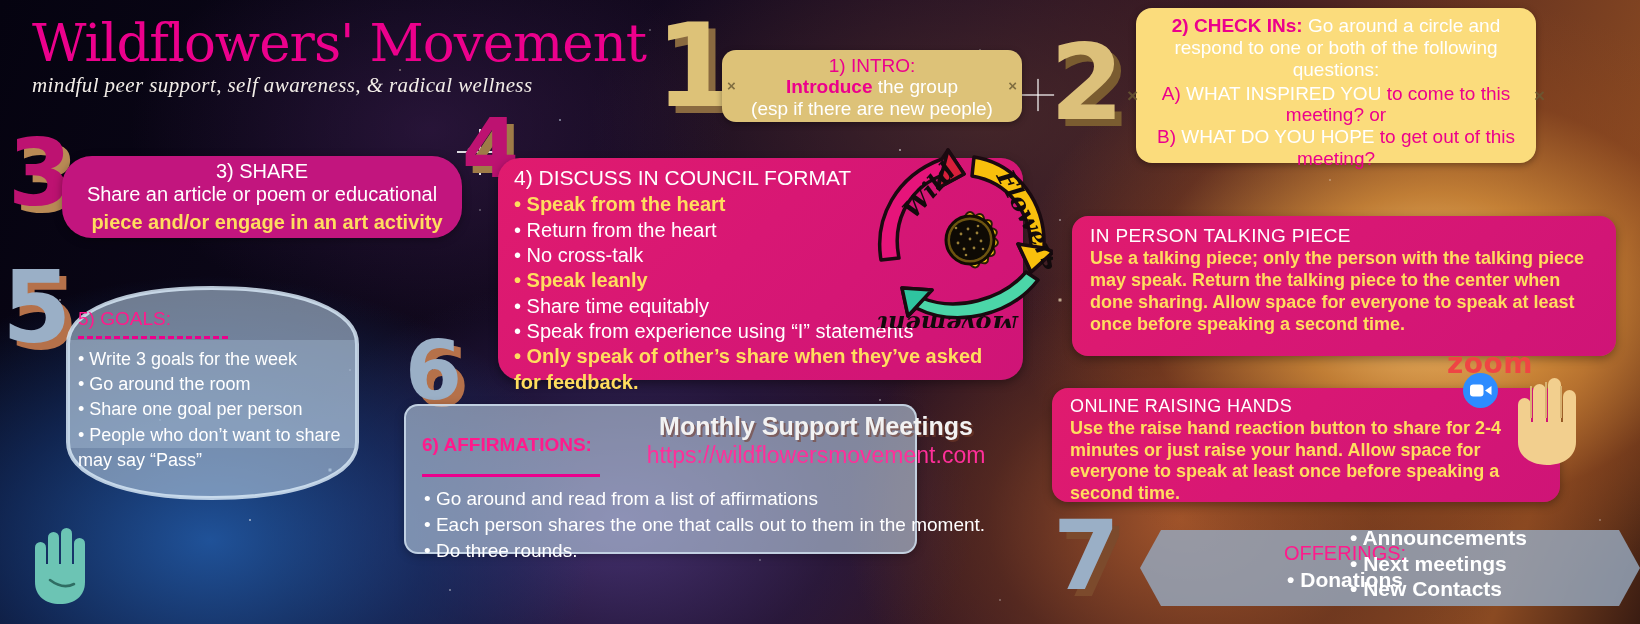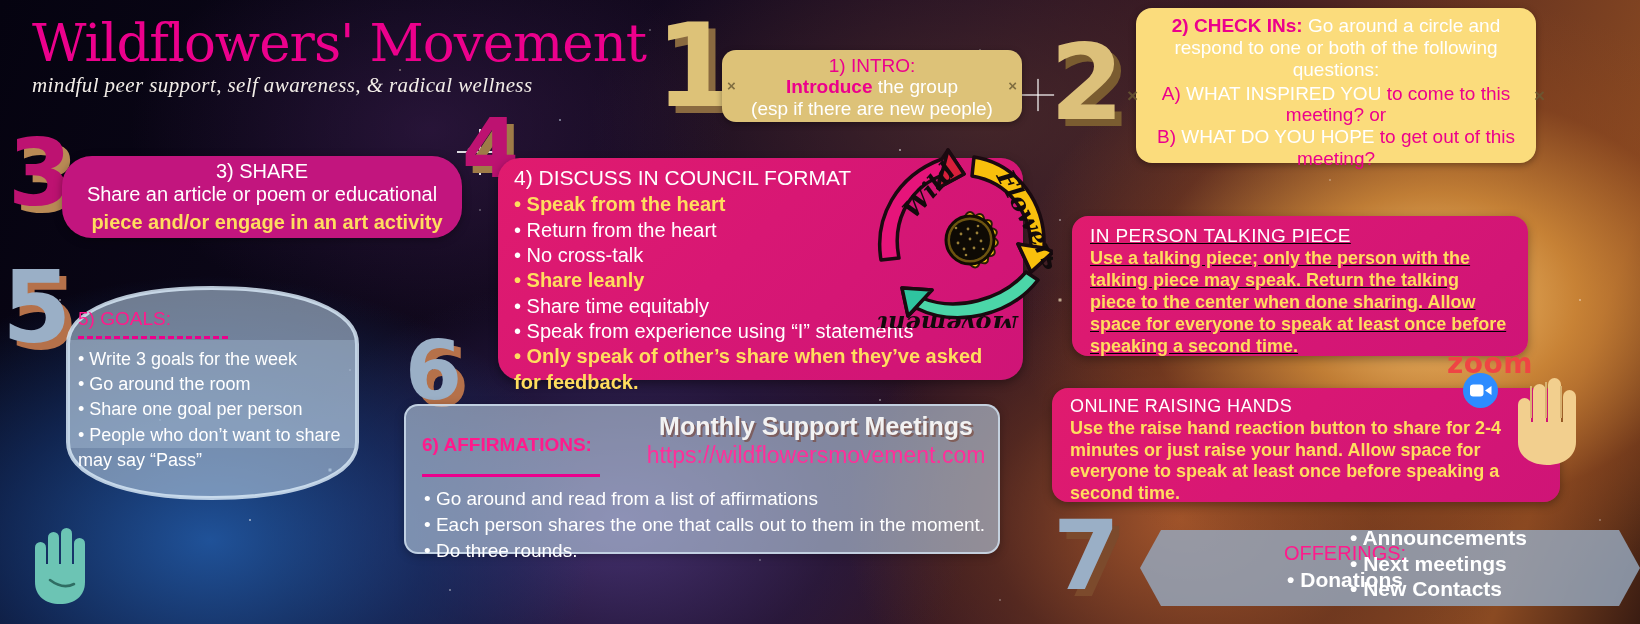"IN PERSON TALKING PIECE" div.box { text-decoration: underline -> none; width: 456px -> 544px }
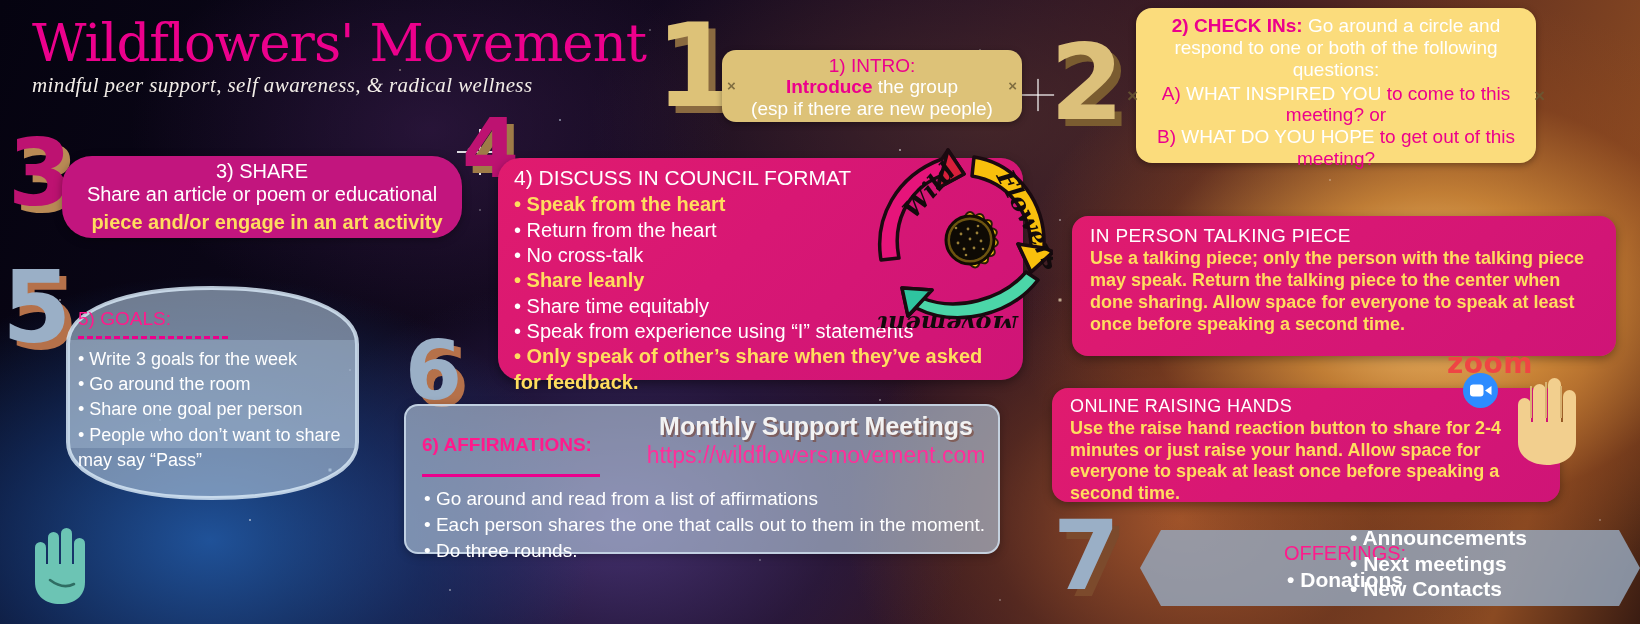"• Share leanly" li { text: Share -> Speak }
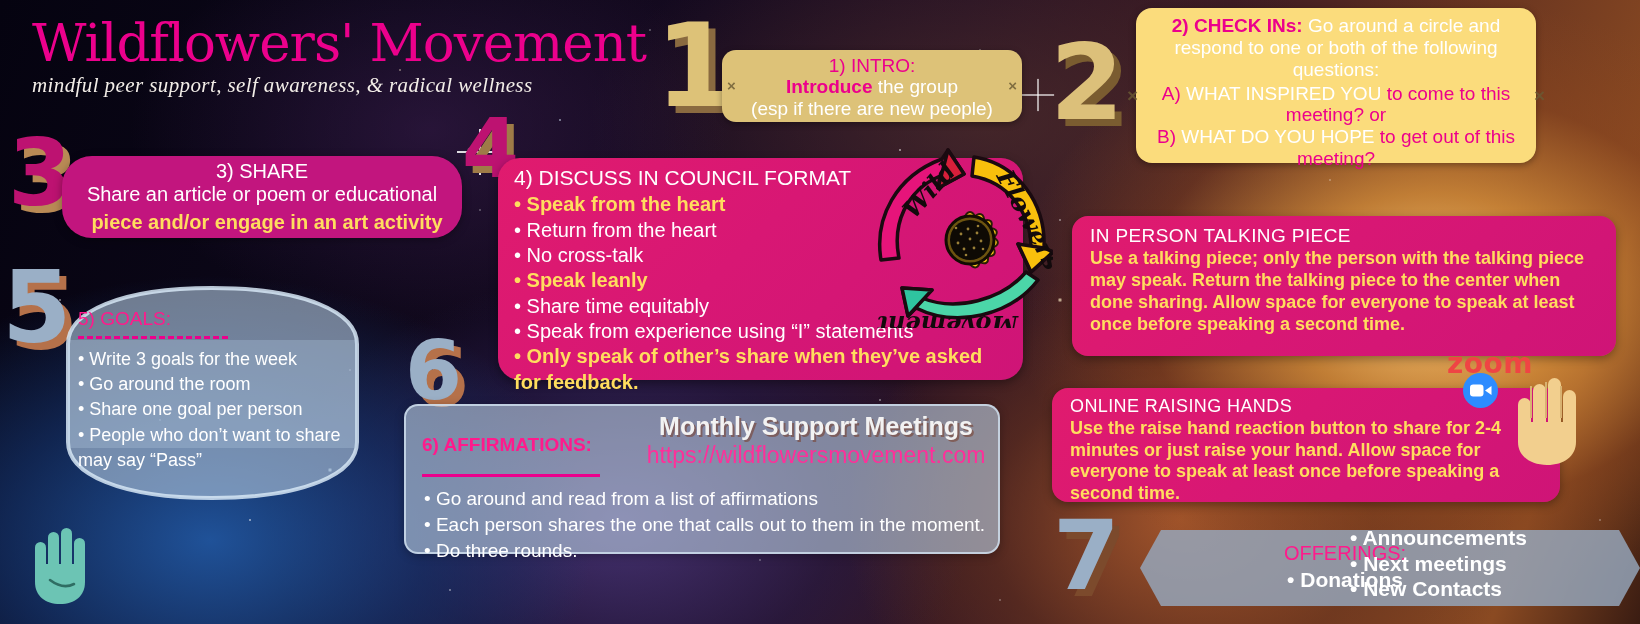"6) AFFIRMATIONS:" div.box { width: 596px -> 513px }
